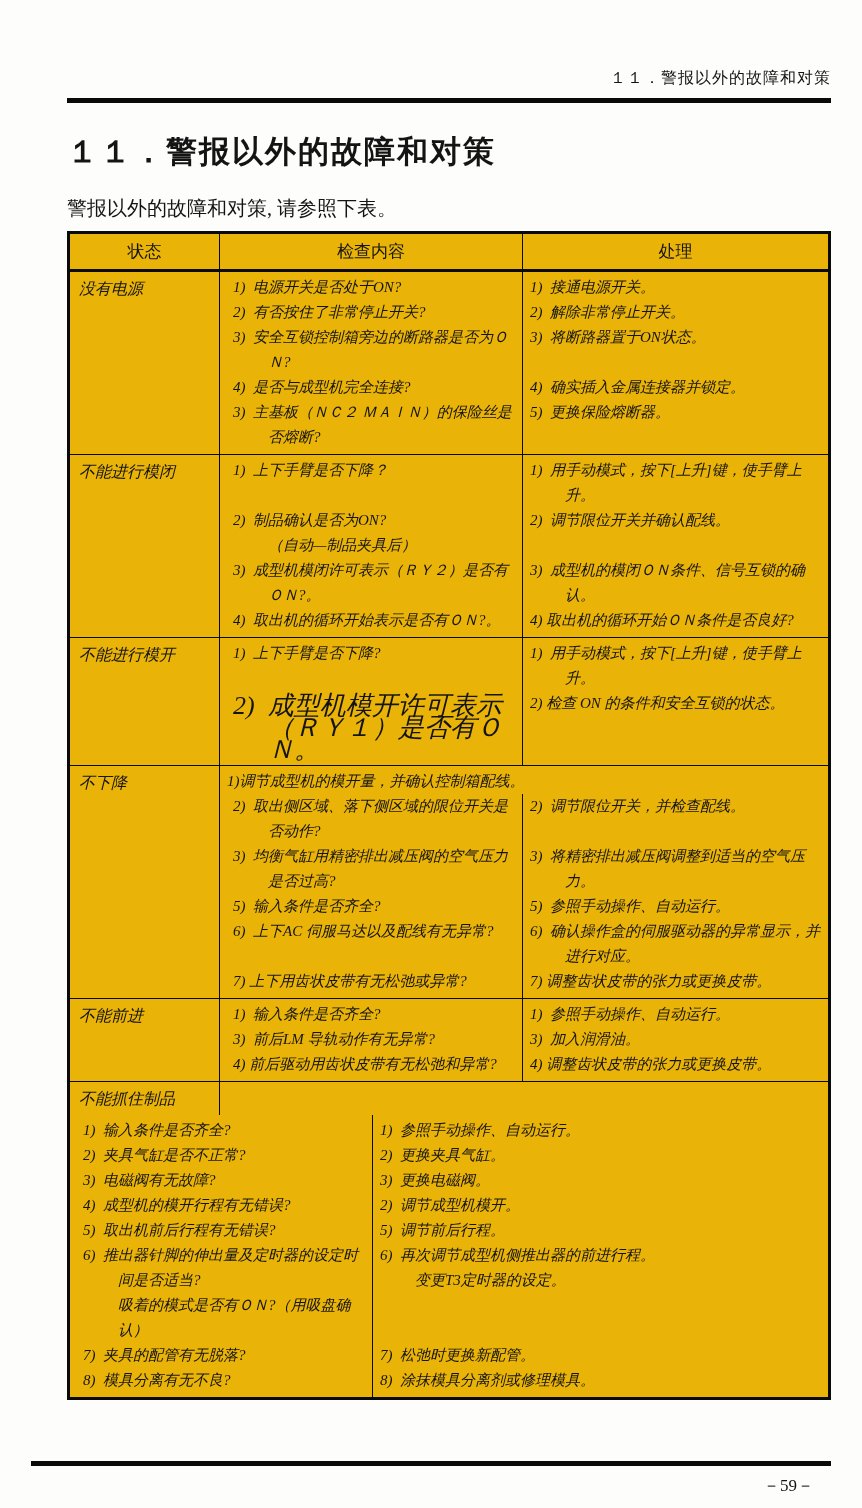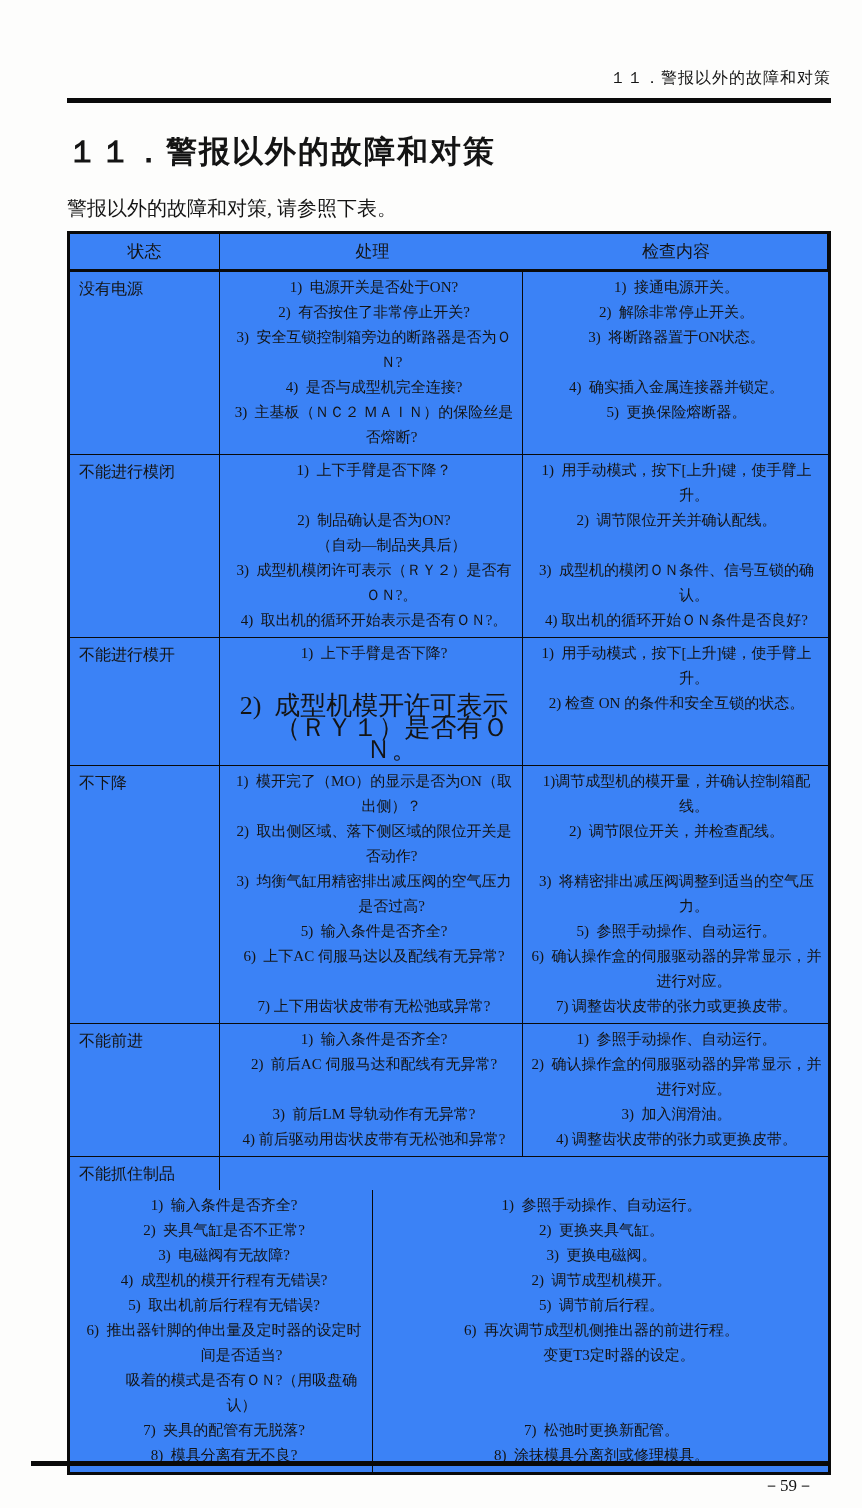"状态" .ttable { background: #3b82f6 -> #eab308 }
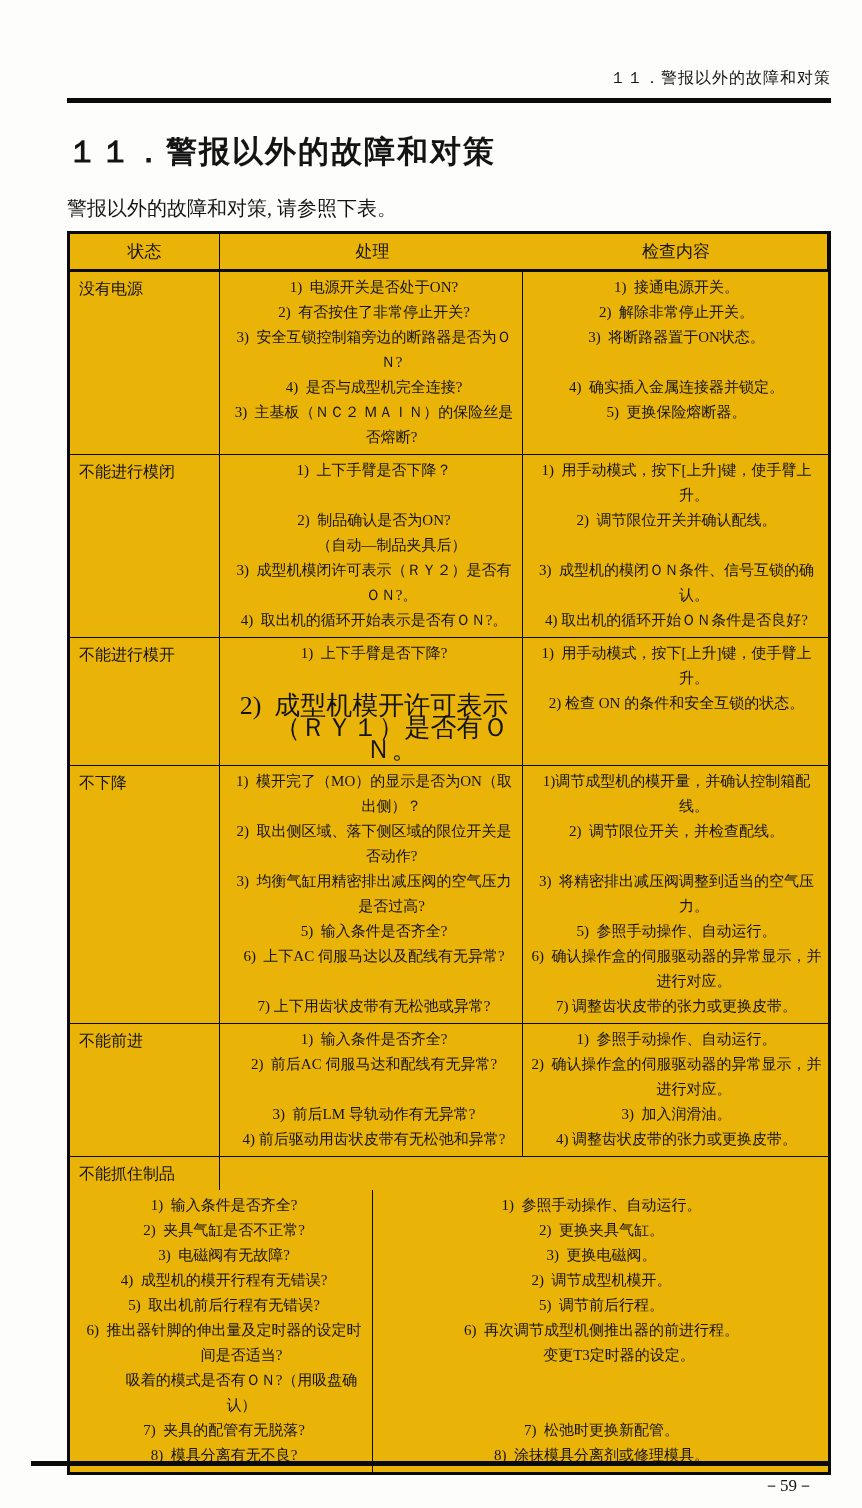"处理" div.th { order: before "检查内容" -> after "检查内容" }
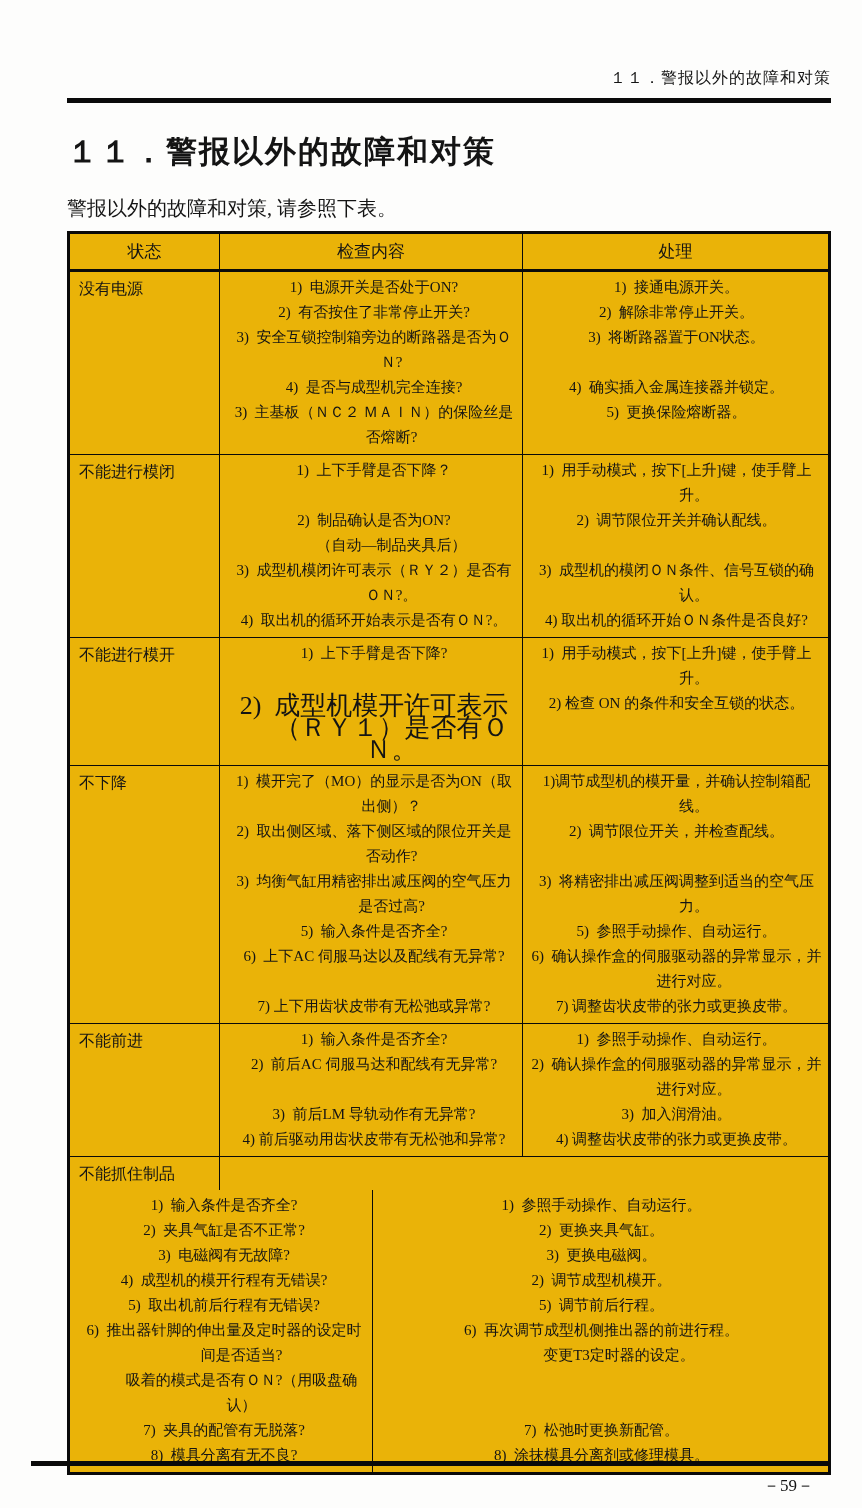"没有电源" .trow { font-style: none -> italic }
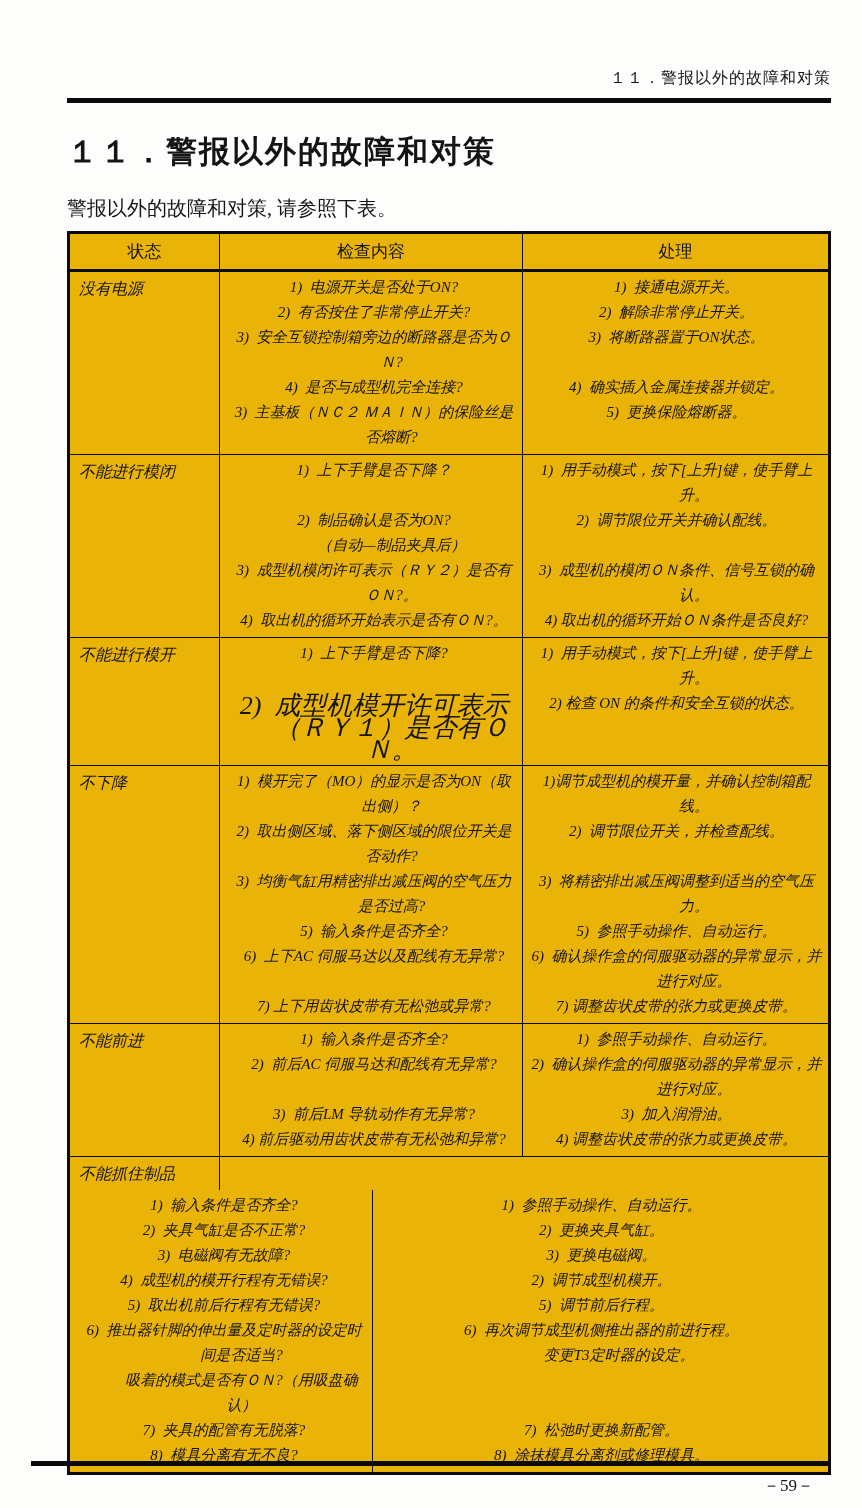"1) 电源开关是否处于ON?" .pair { text-align: center -> none }
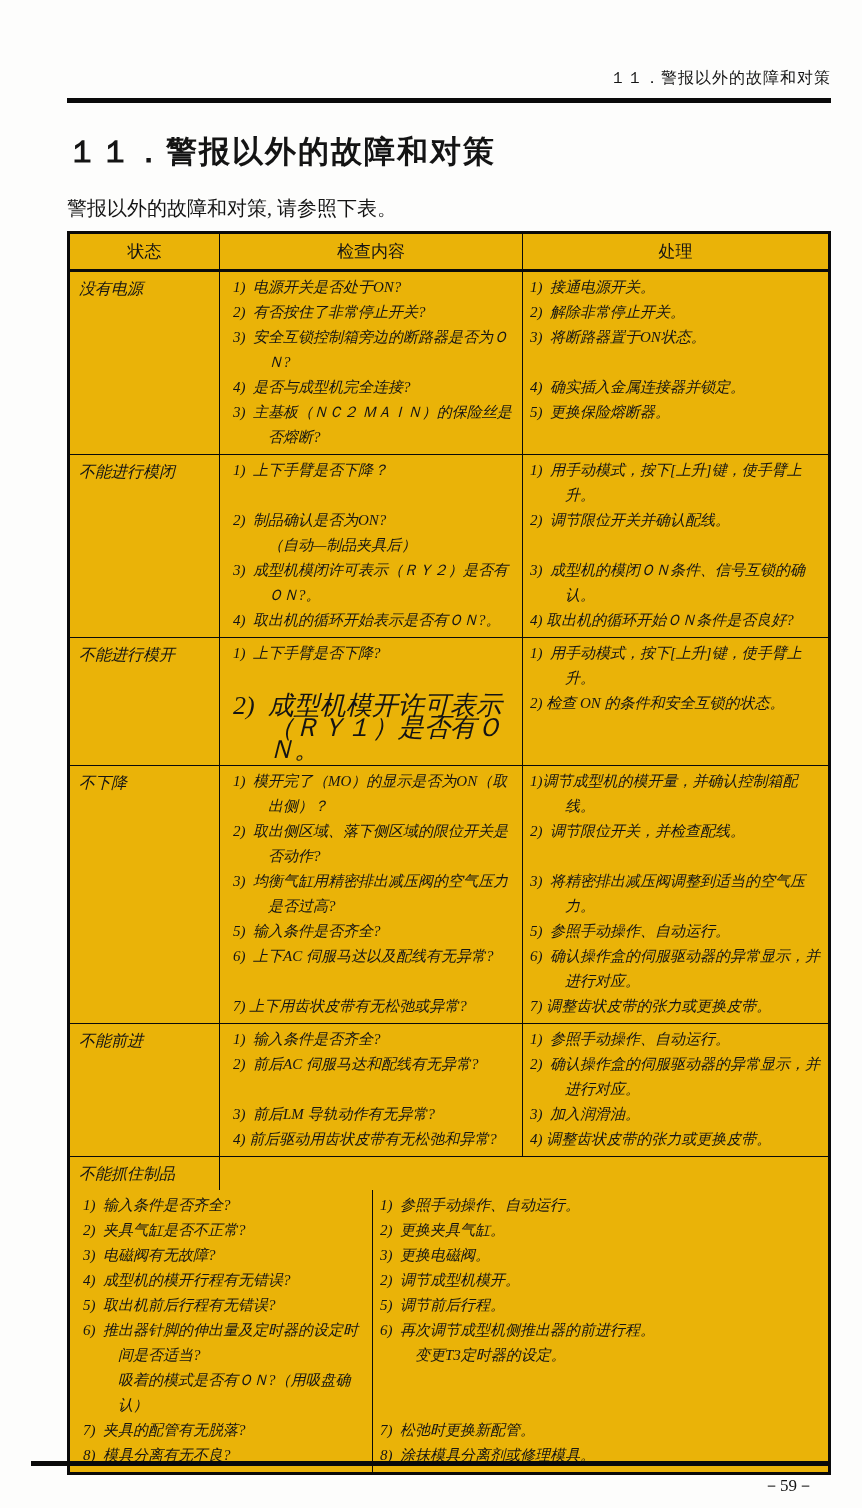"1) 模开完了（MO）的显示是否为ON（取出侧）？" div.pair-check { html: <div> <div>1) 模开完了（MO）的显示是否为ON（取出侧）？</div> </div> -> none }
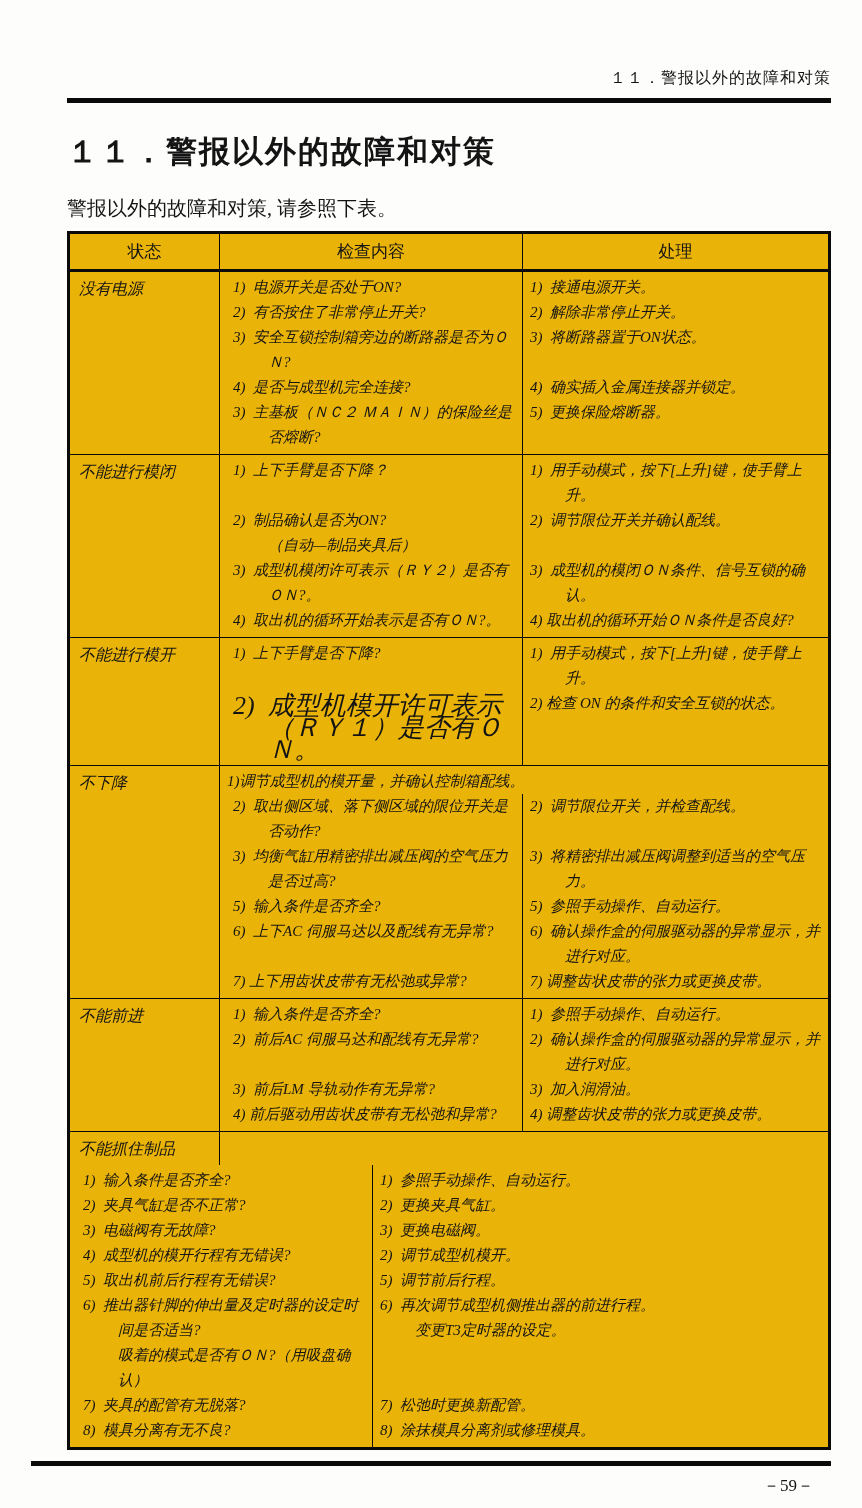"2) 前后AC 伺服马达和配线有无异常?" div.pair { html: <div> <div> <div>2) 前后AC 伺服马达和配线有无异常?</div> </div> <div> <div>2) 确认操作盒的伺服驱动器的异常显示，并进行对应。</div> </div> </div> -> none }
